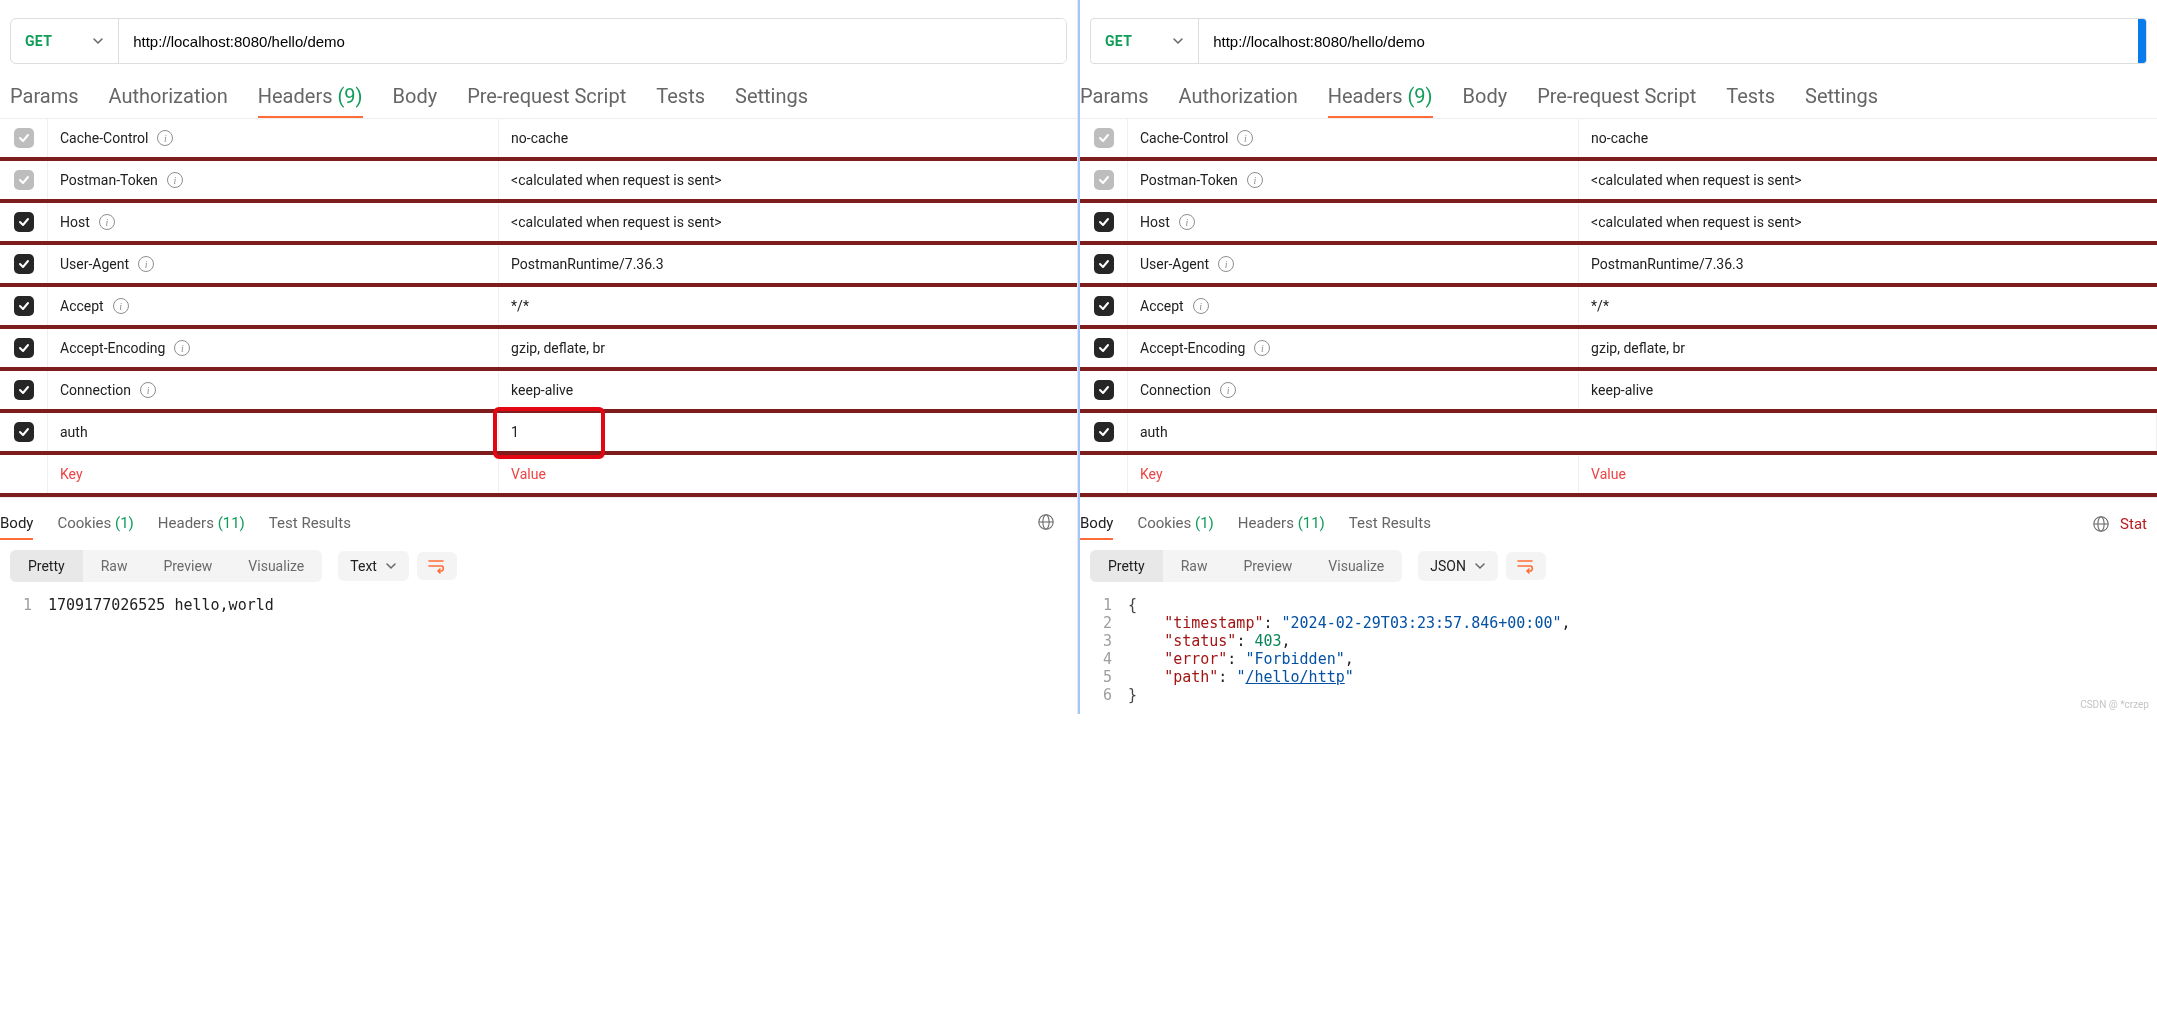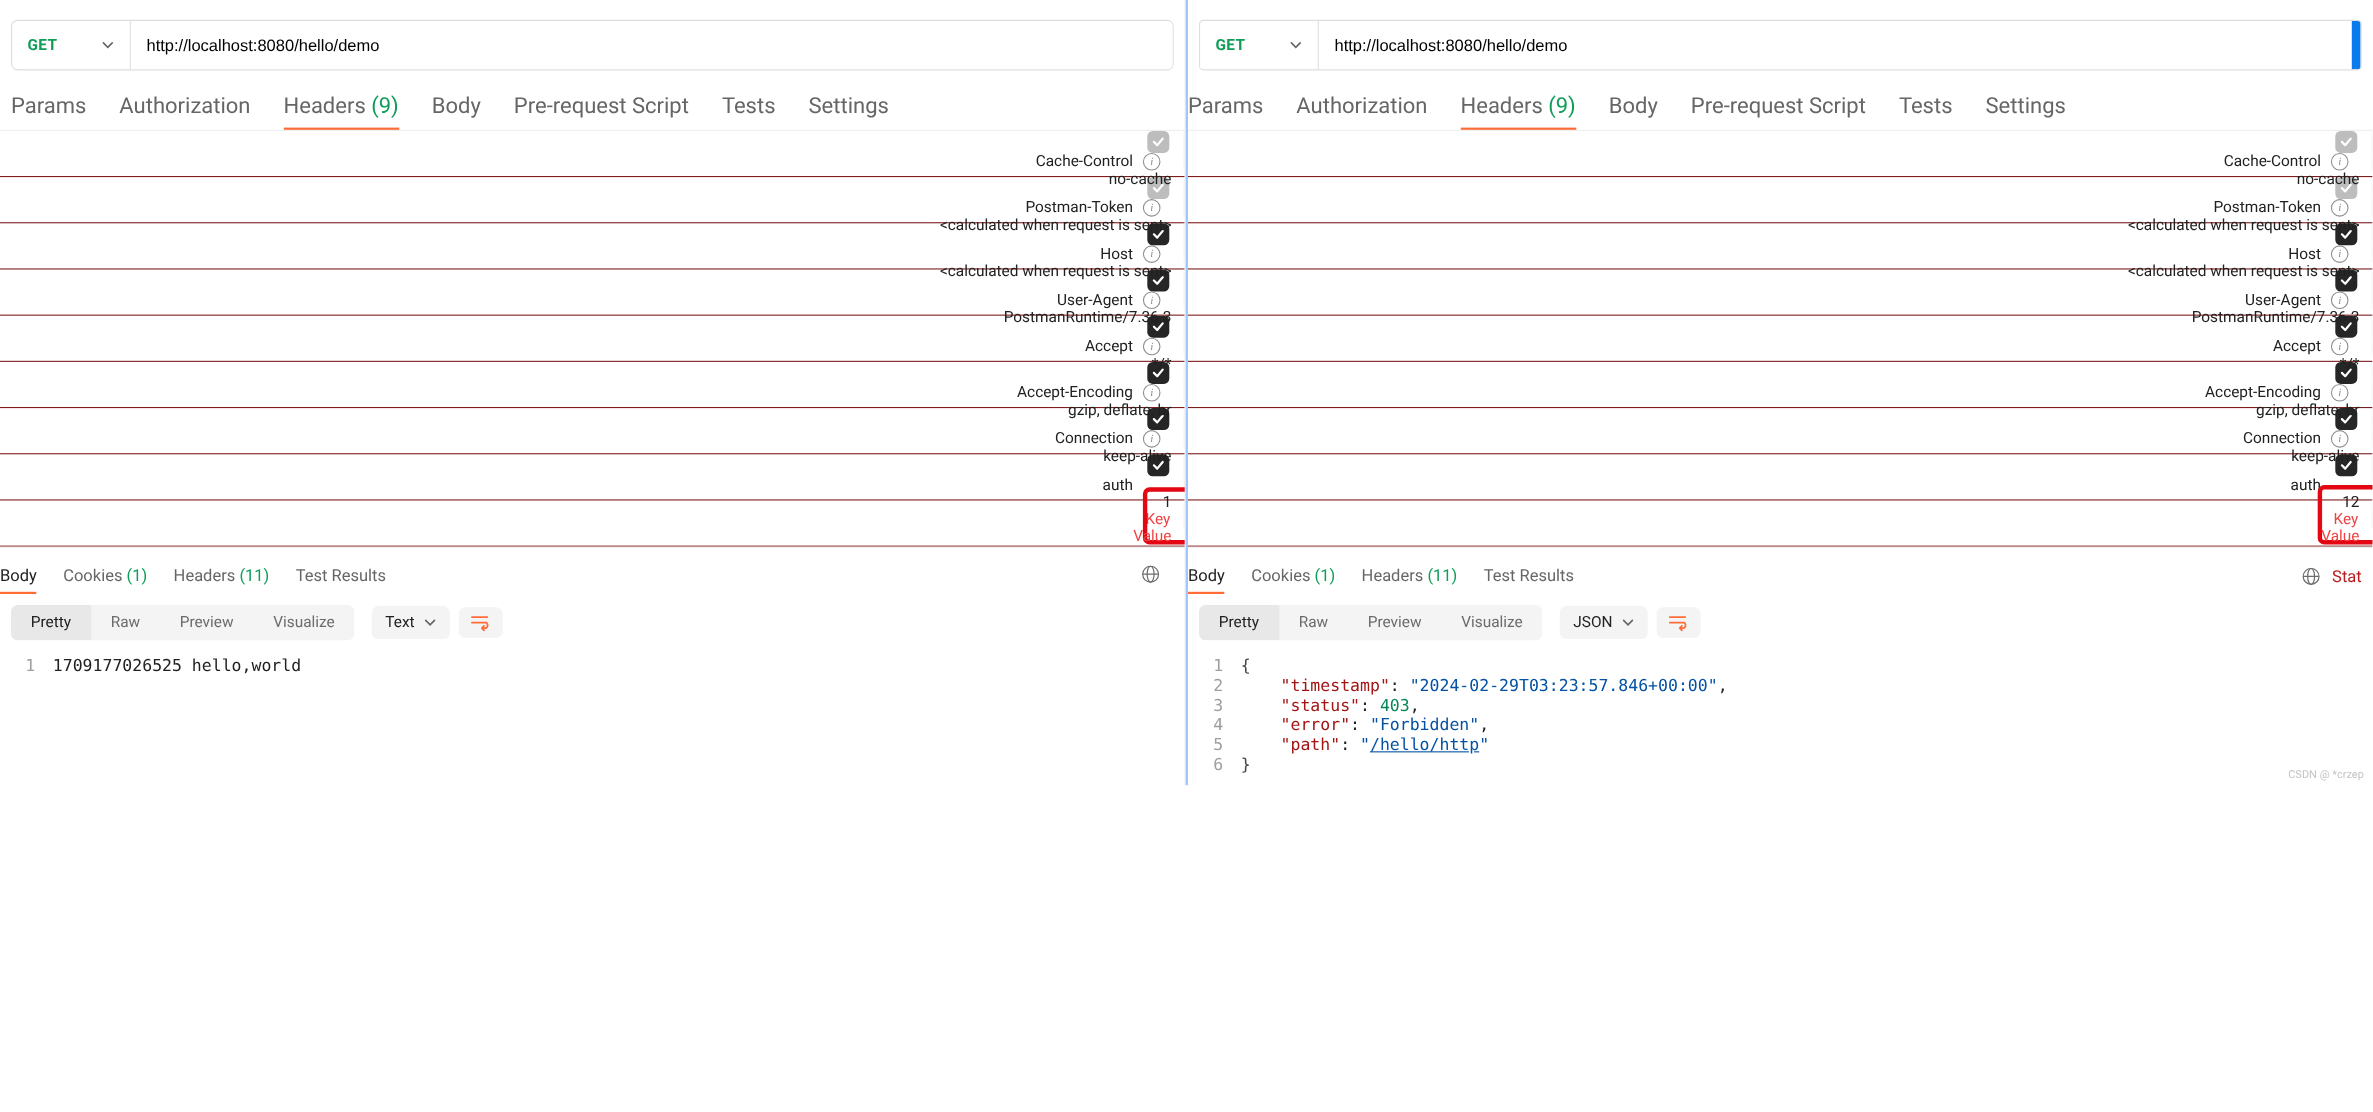"Cache-Control" .hrow { align-items: flex-end -> flex-start; border-bottom: 1px solid #7f1d1d -> 4px solid #7f1d1d; flex-direction: column -> none }
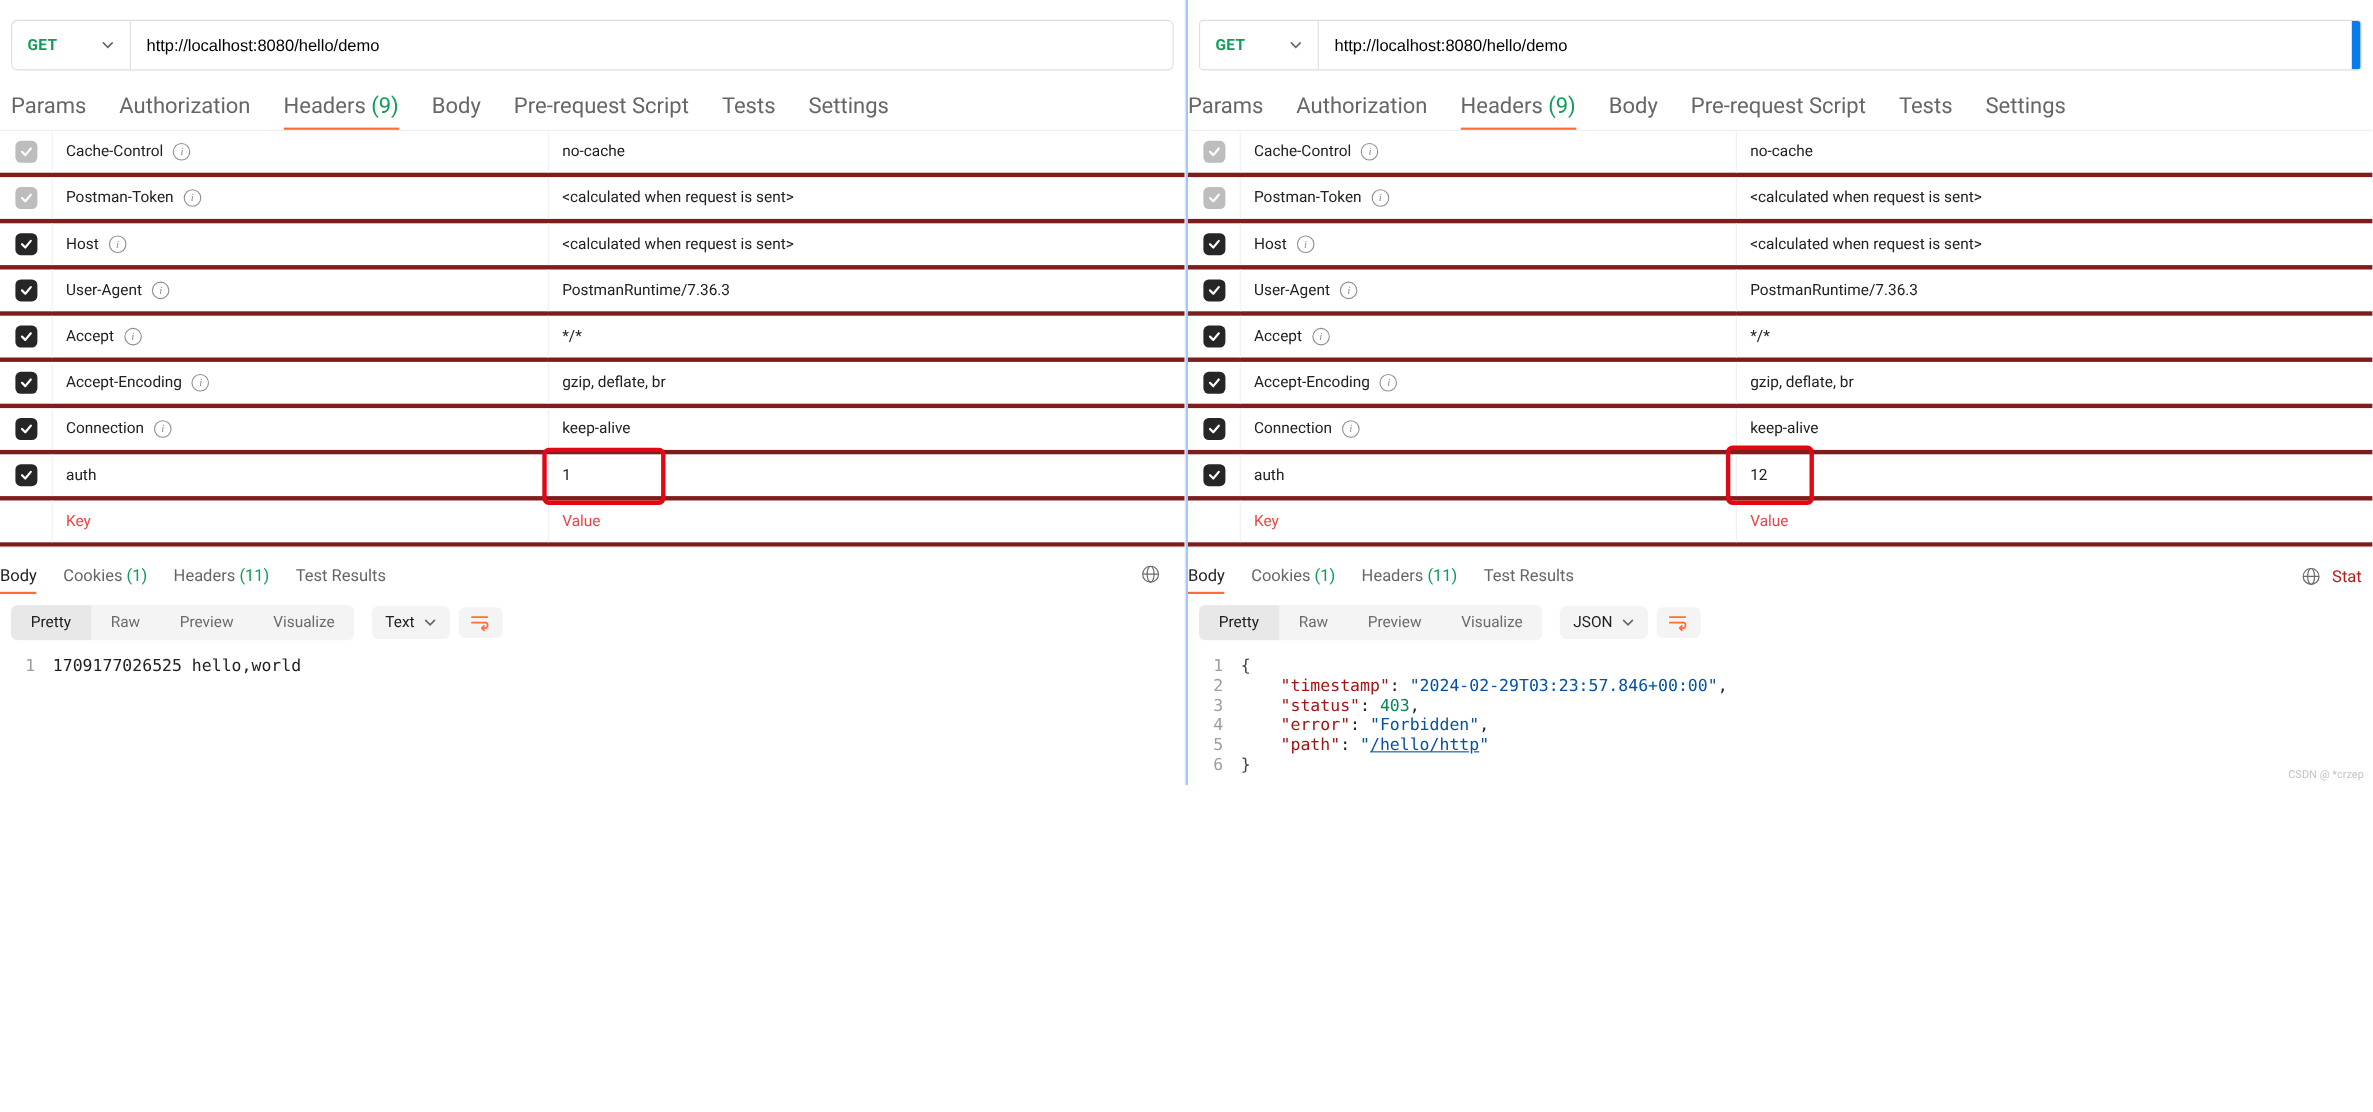"12" div.hcell-val { html: <div> <div></div> <span>12</span> </div> -> none }
